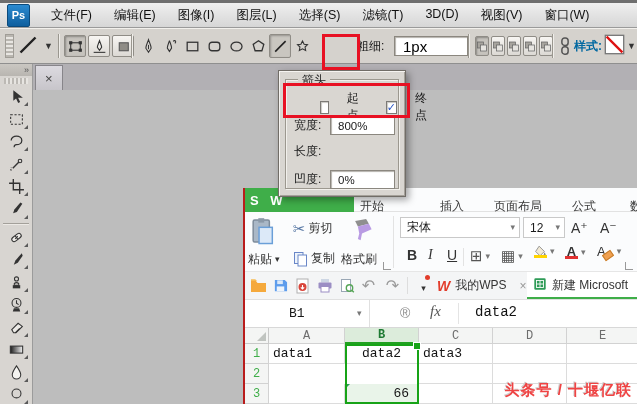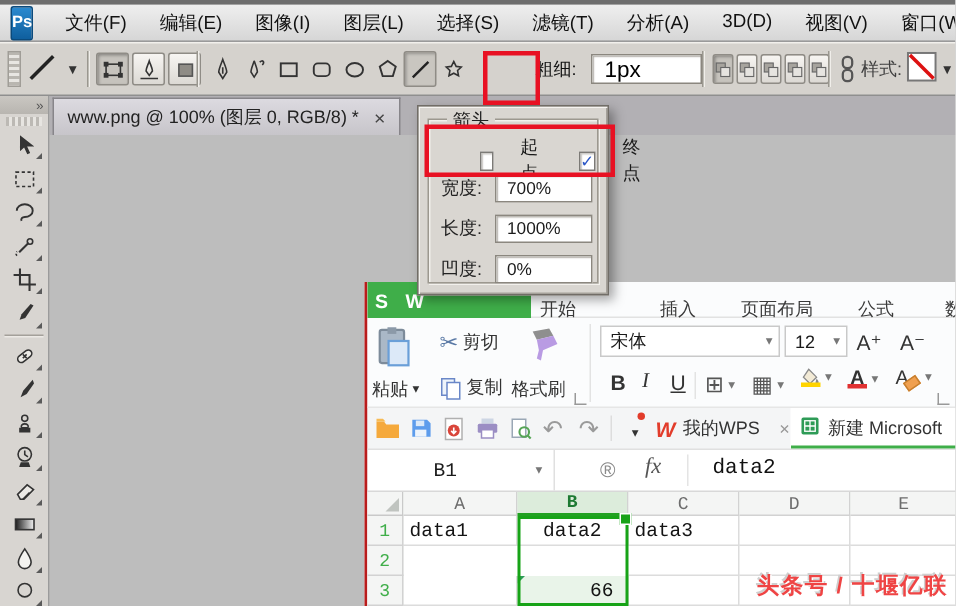"分析(A)" div.menu-item { html: <div>分析(A)</div> -> none }
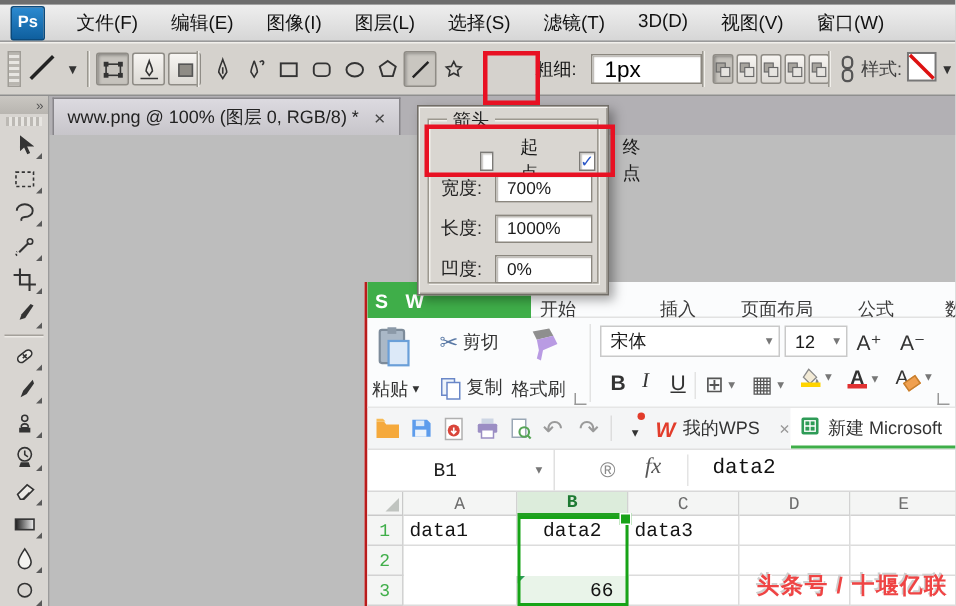"样式:" span.rbtxt { color: #404040 -> #0369a1; font-weight: none -> bold }
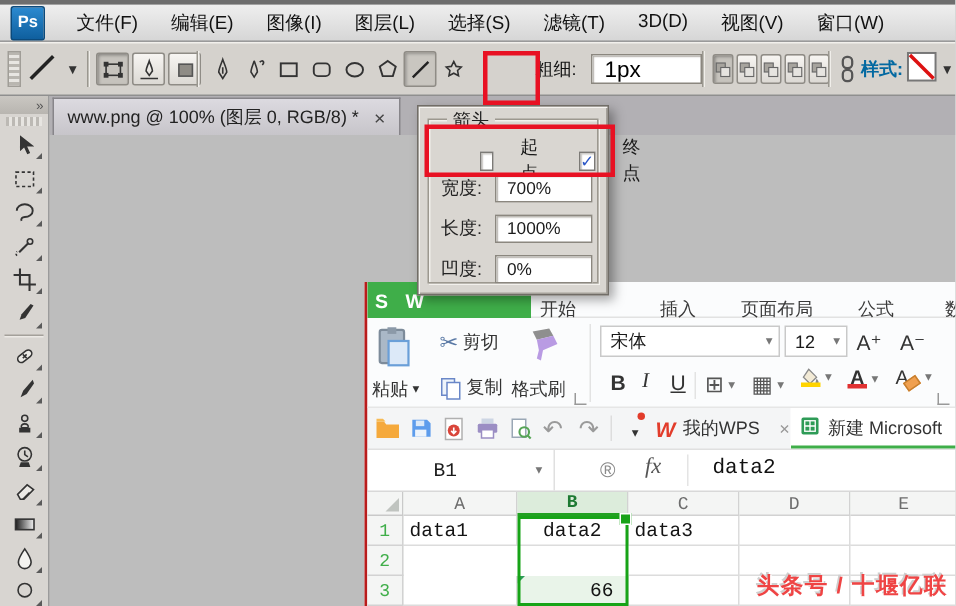"www.png @ 100% (图层 0," span.t { html: <span>www.png @ 100% (图层 0, RGB/8) *</span> -> none }
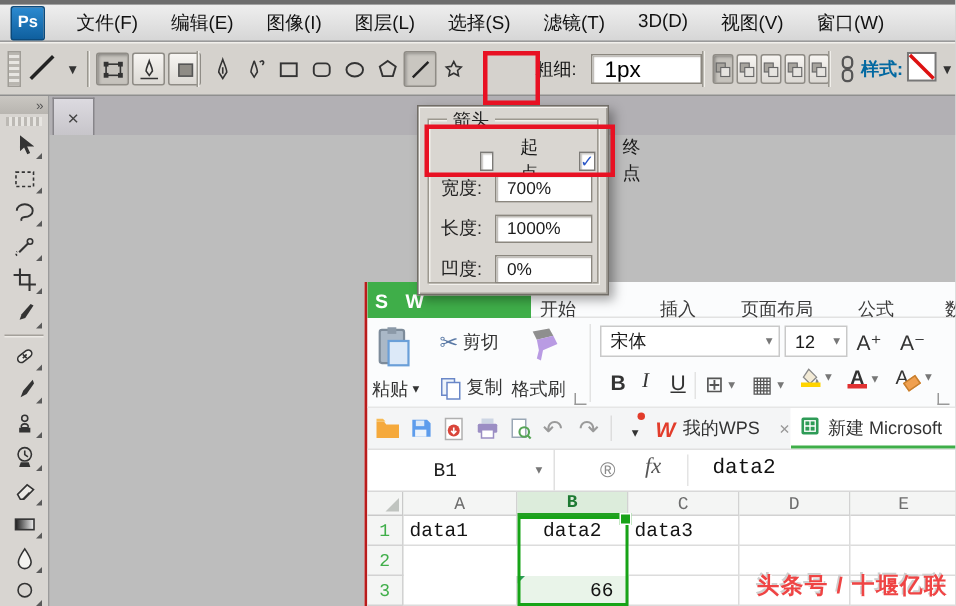"700%" div.ap-input { text: 700% -> 800% }
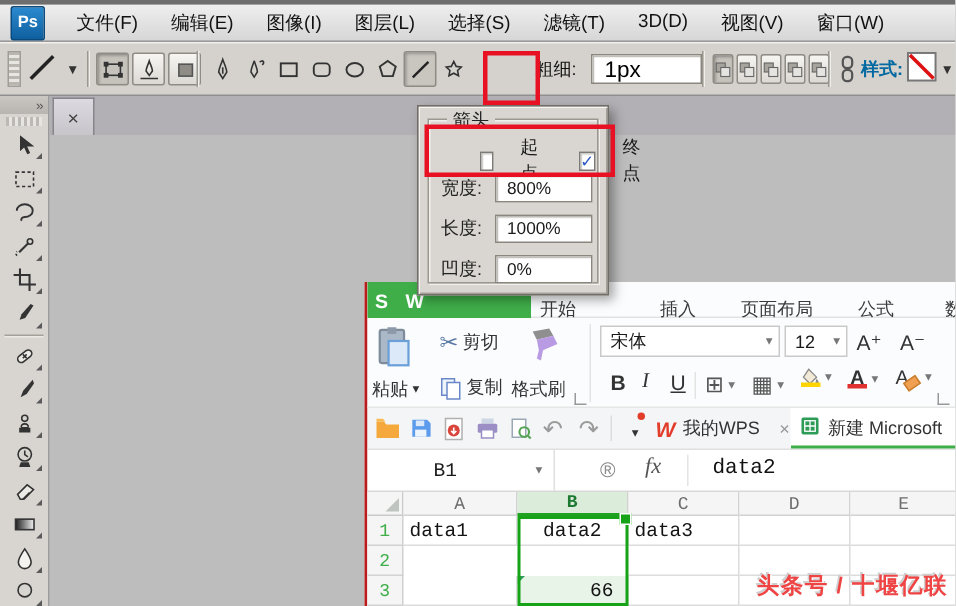"1000%" div.ap-input { html: <div>1000%</div> -> none }
